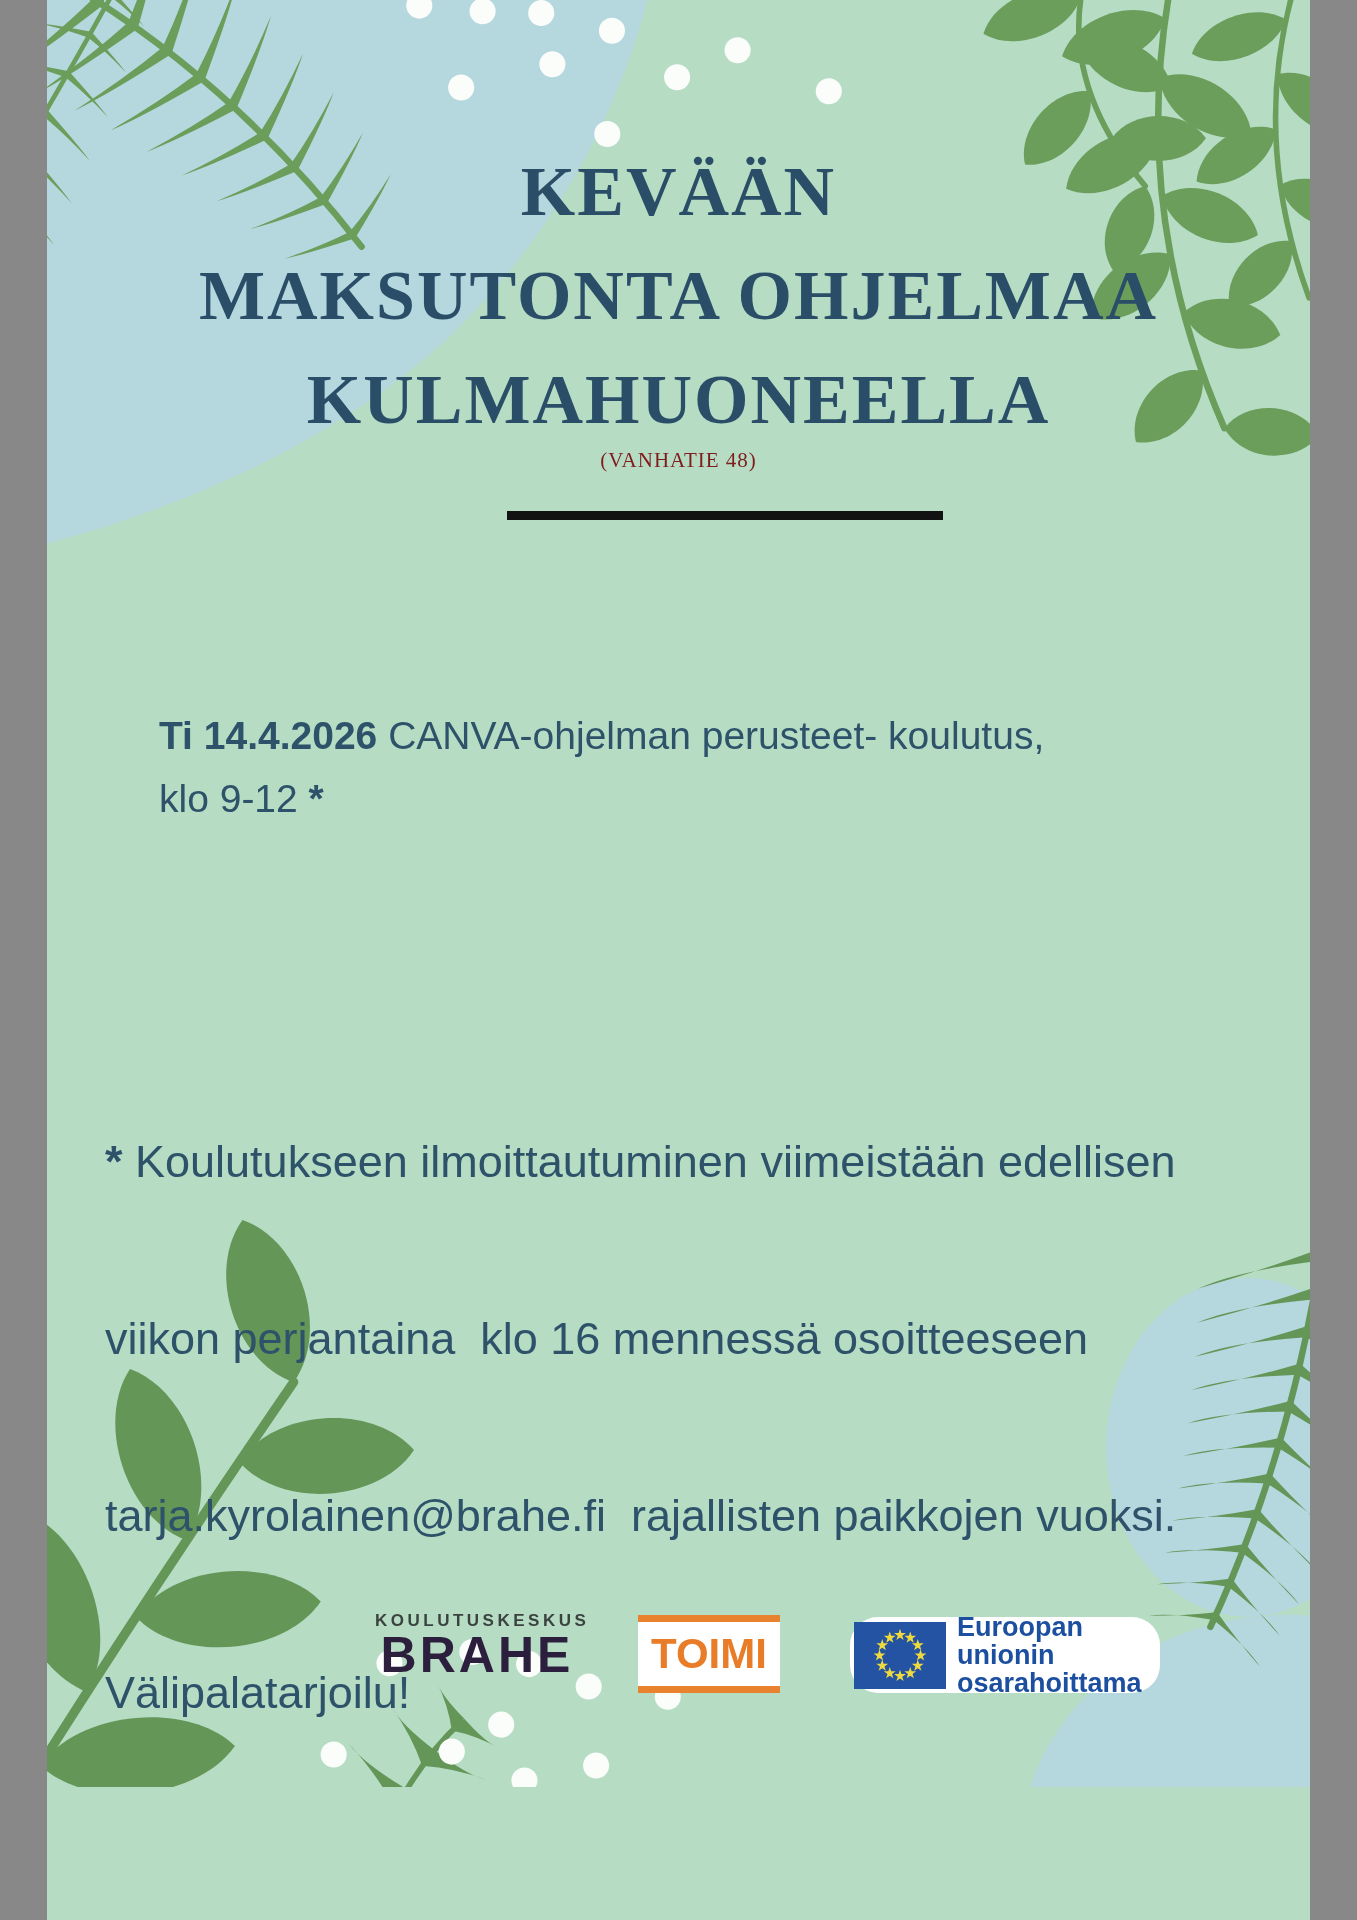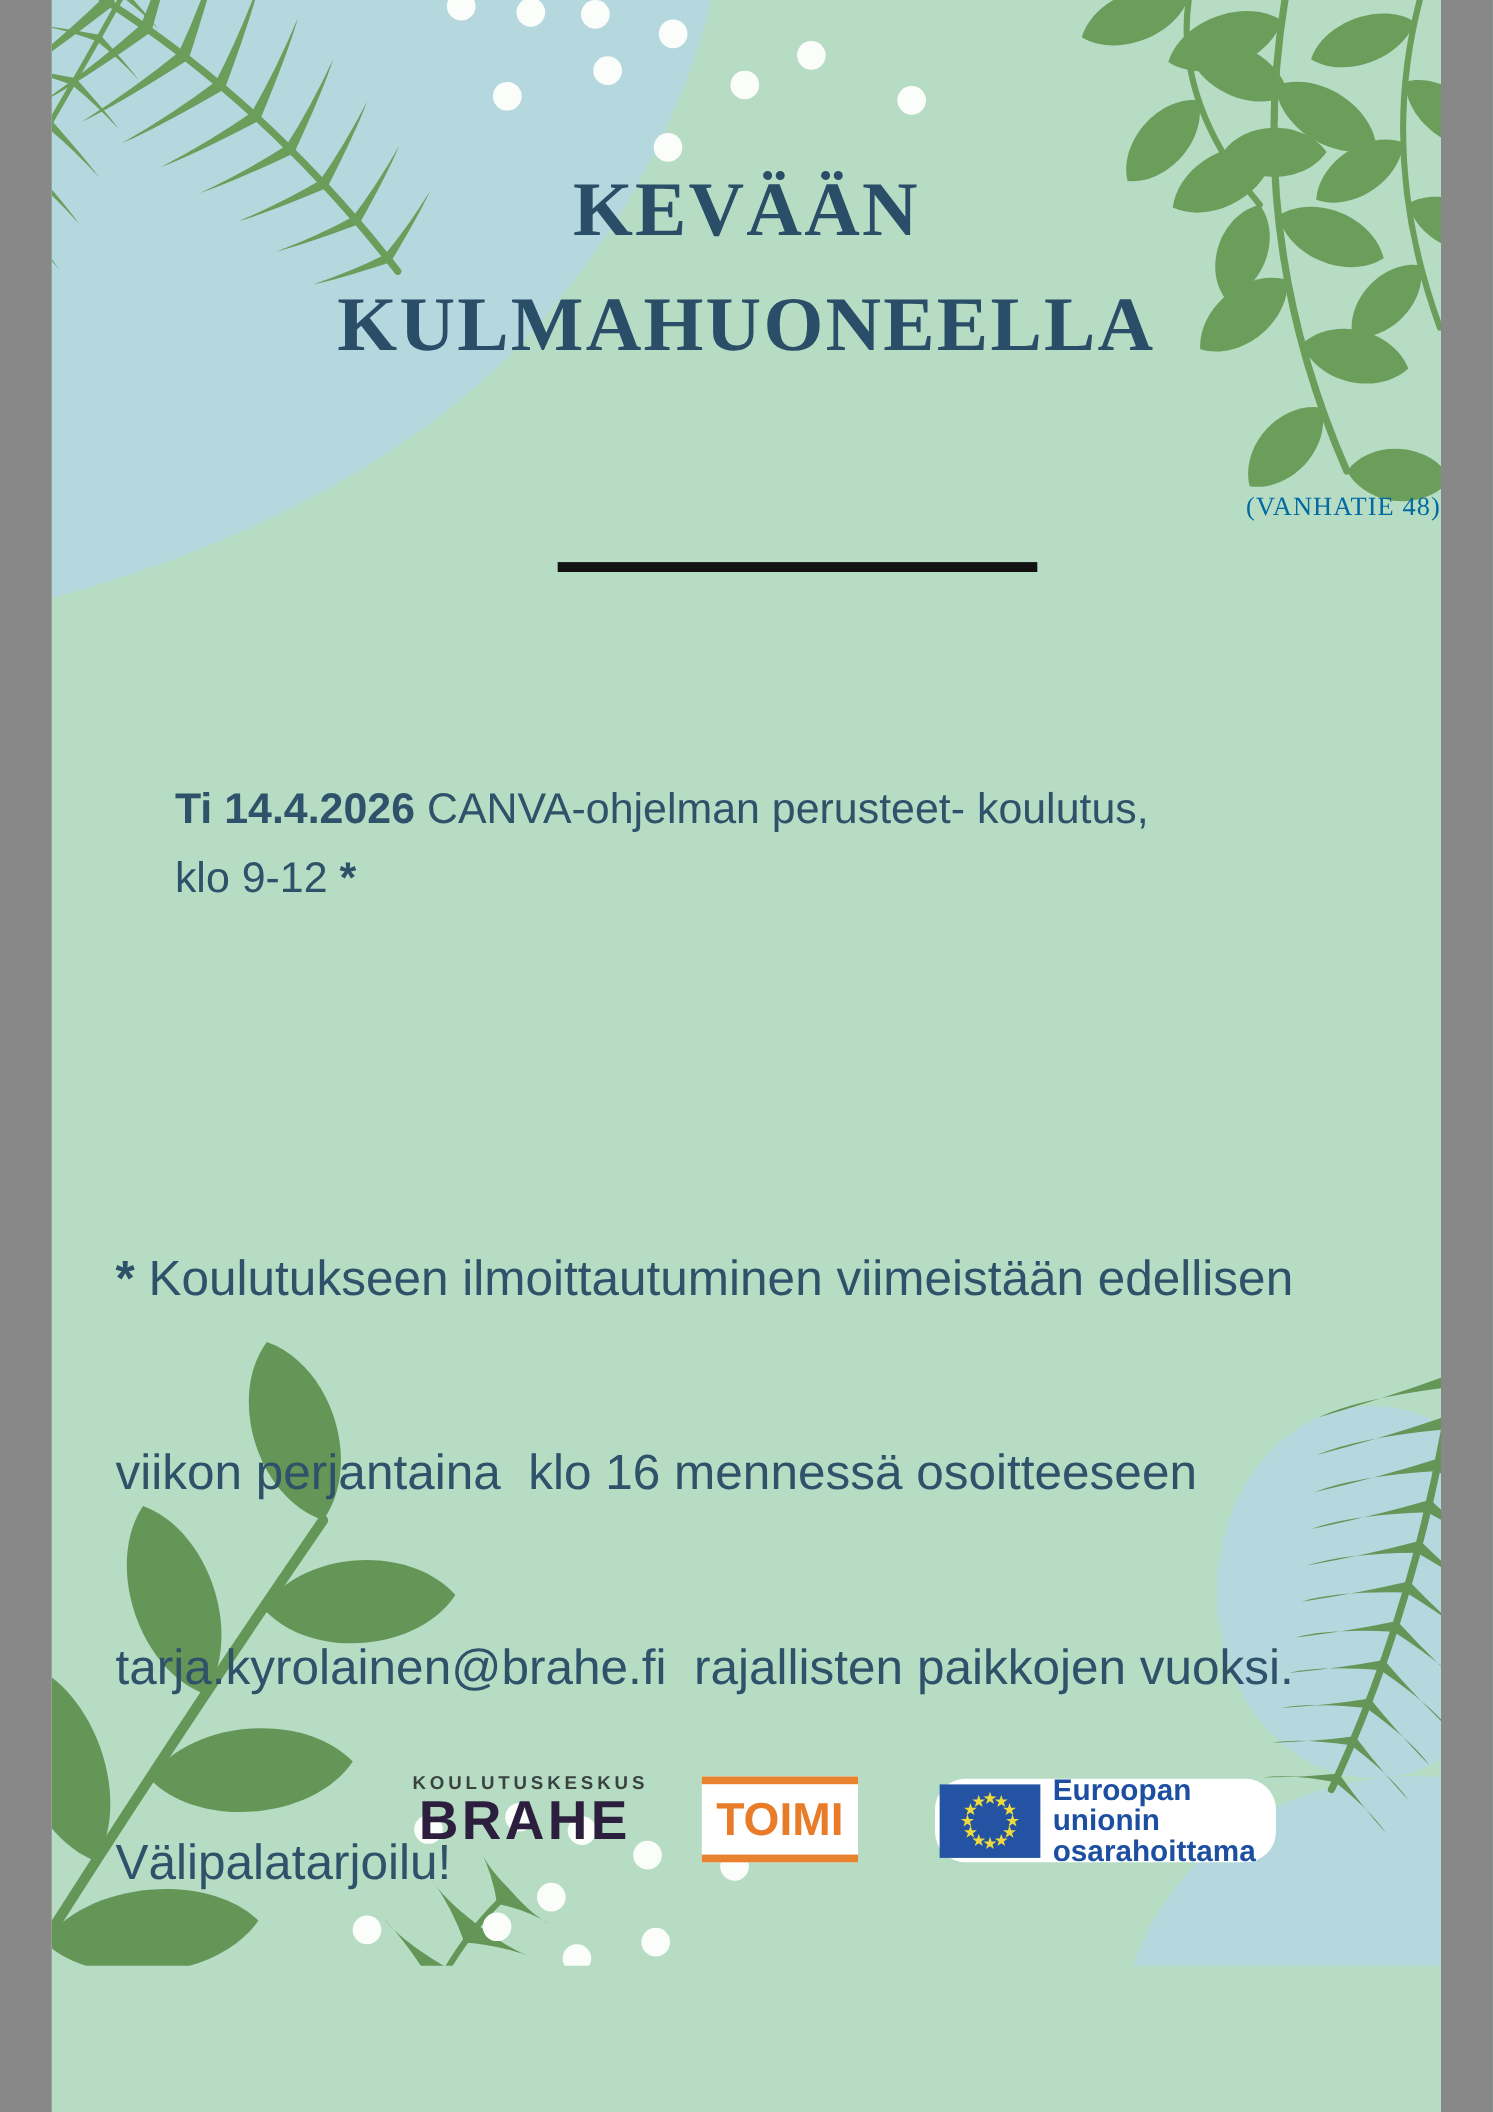"MAKSUTONTA OHJELMAA" div { html: none -> <div>MAKSUTONTA OHJELMAA</div> }
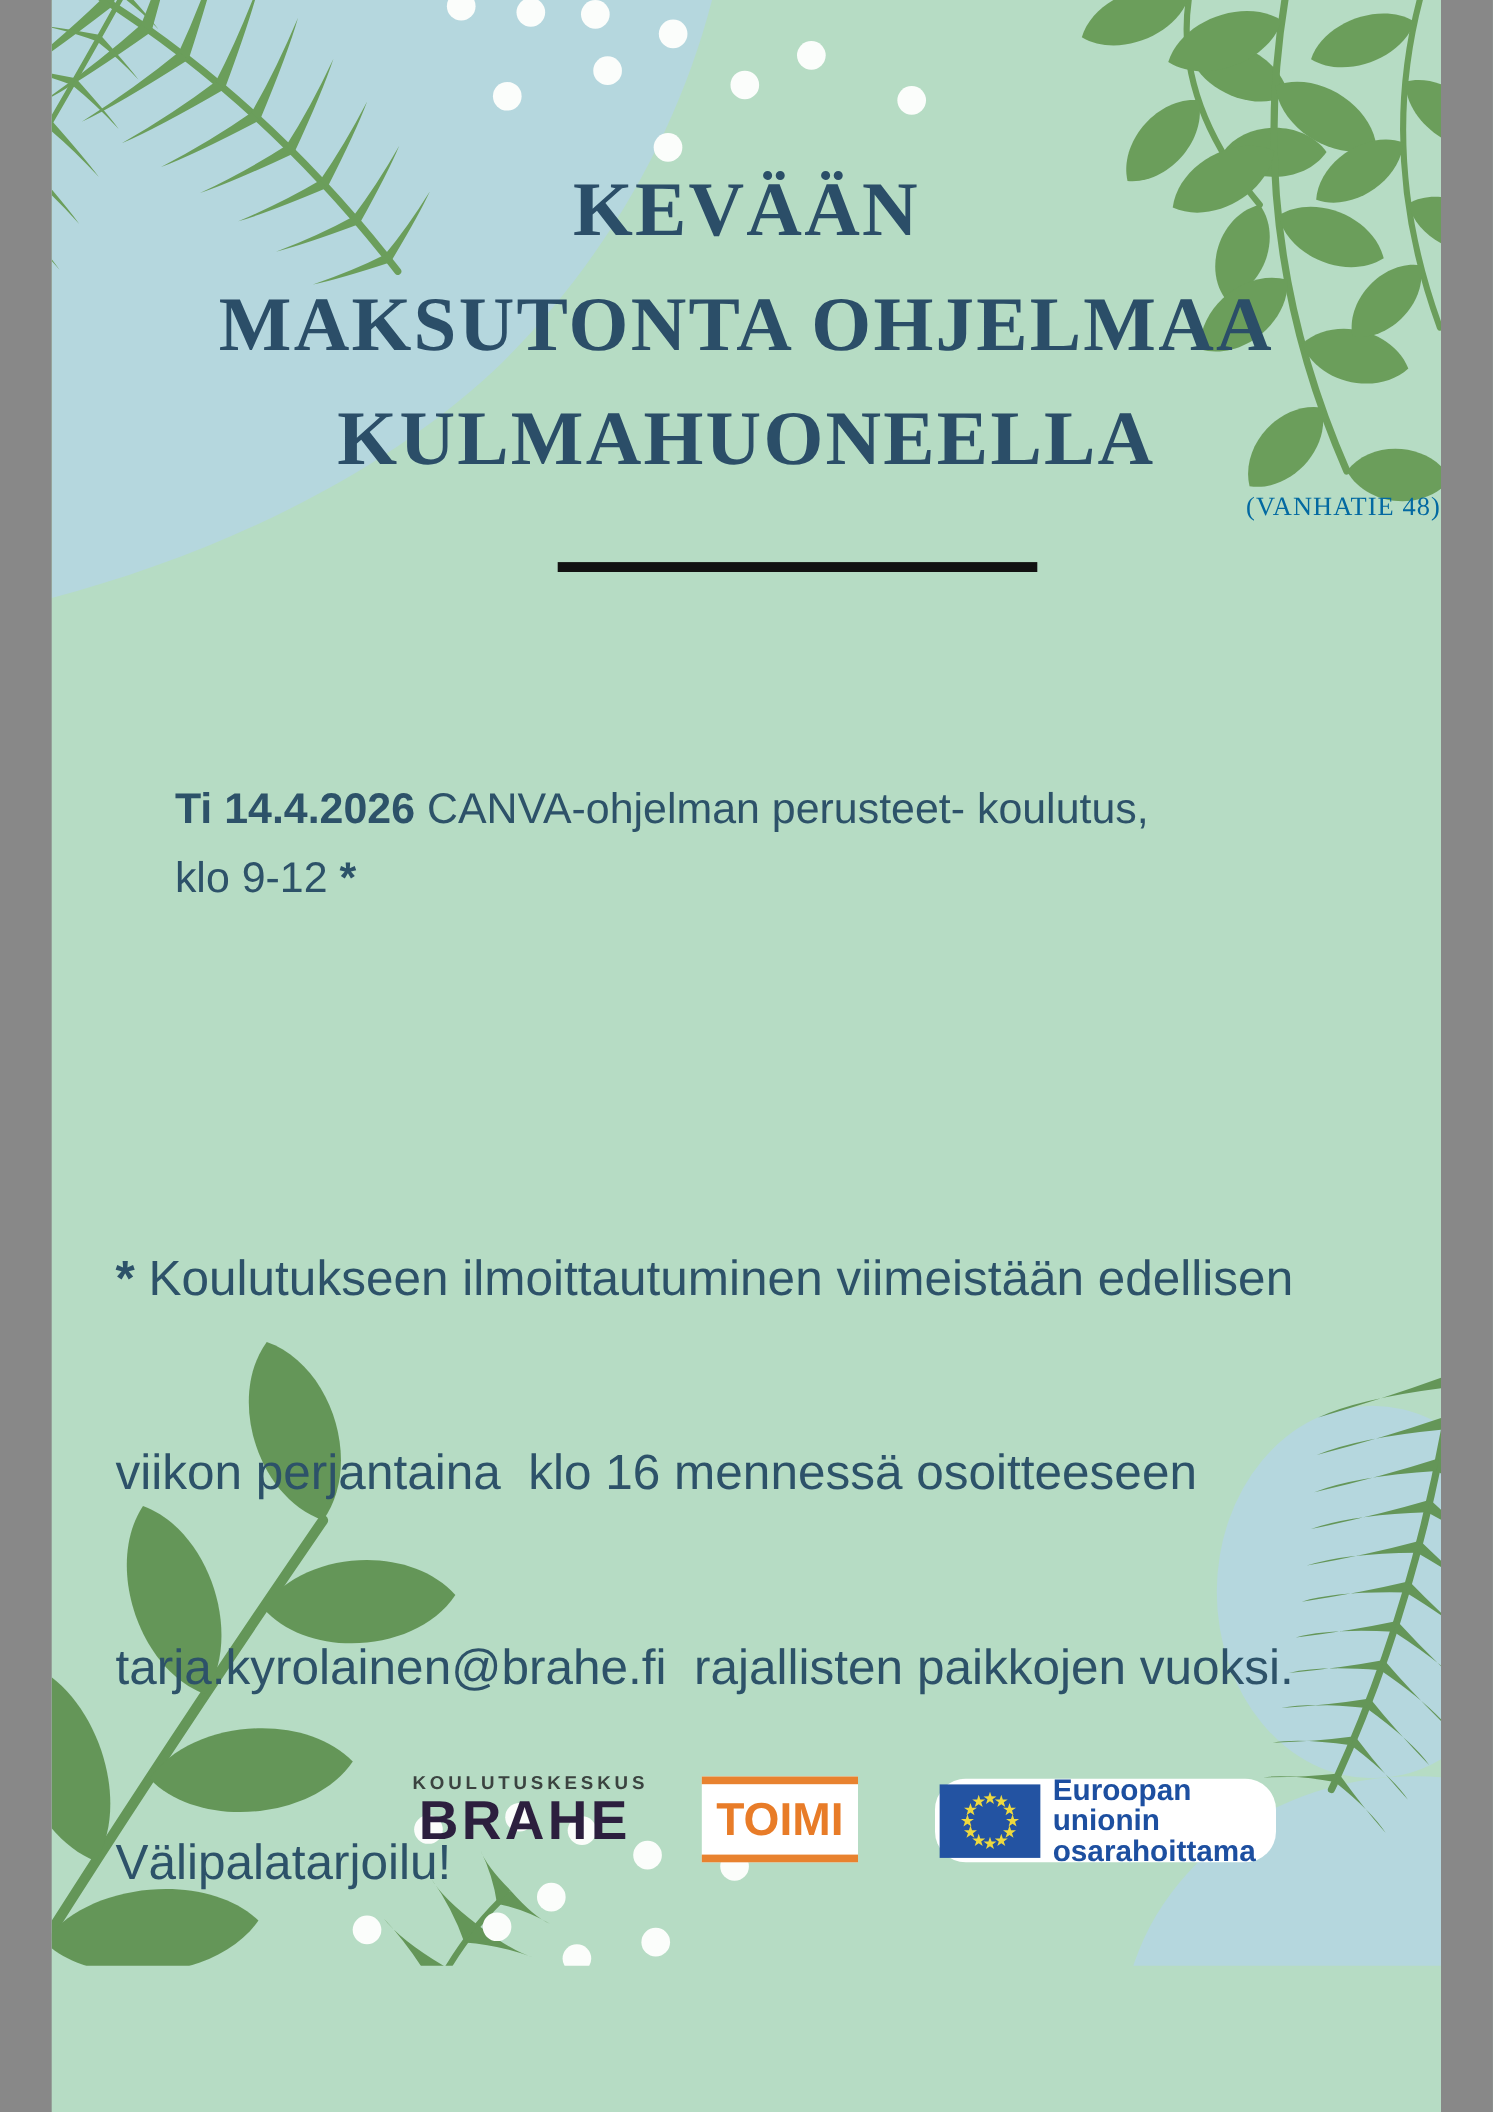"(VANHATIE 48)" .subtitle { color: #0369a1 -> #7f1d1d; font-size: 24px -> 21px; text-align: right -> center }
